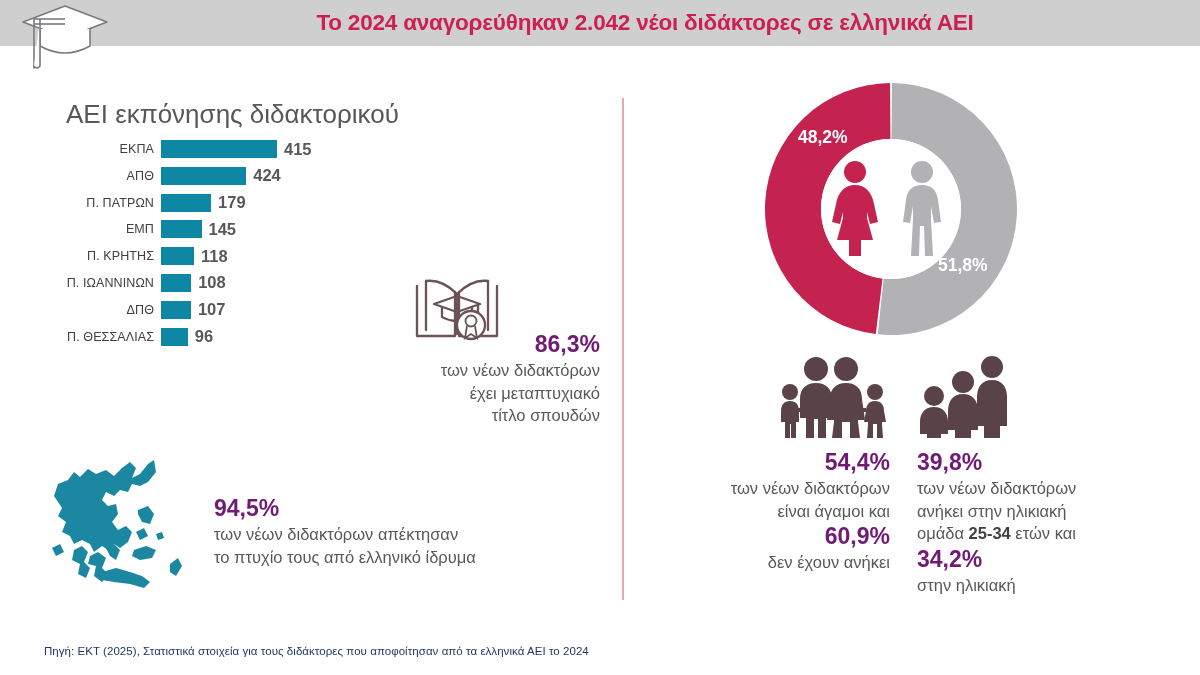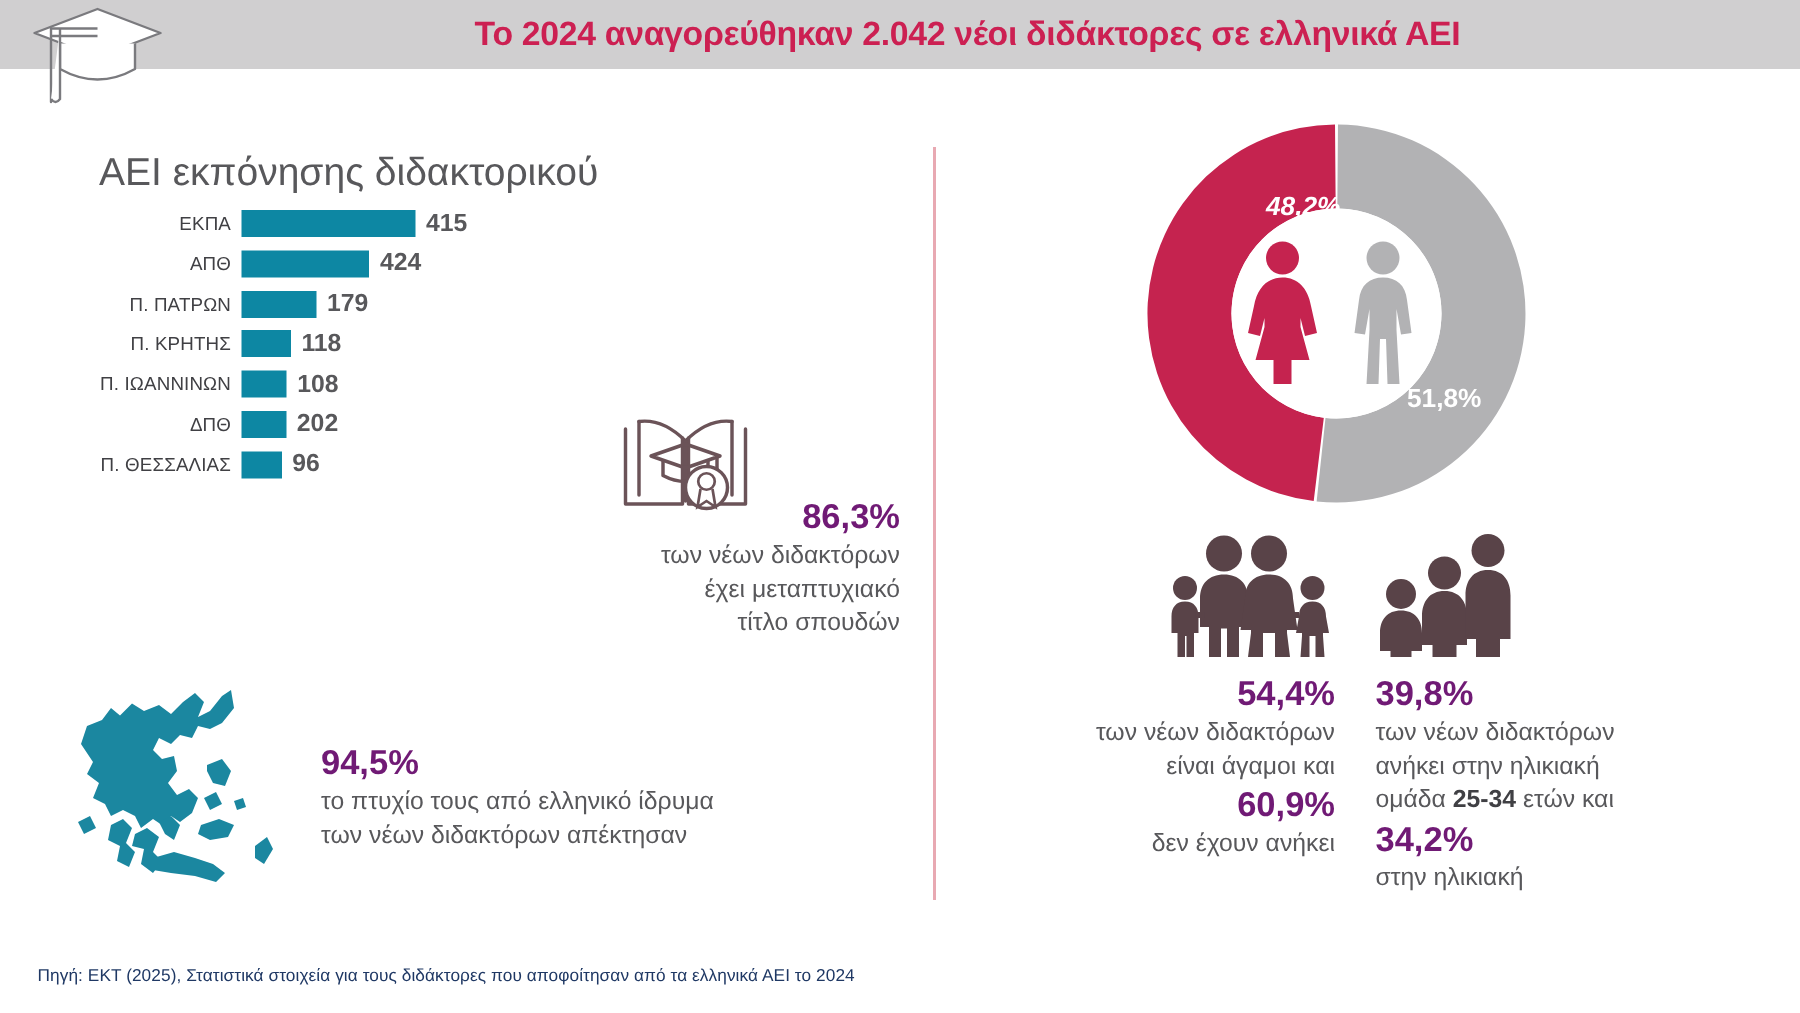"48,2%" .lbl-female { font-style: italic -> none; left: 844px -> 798px }
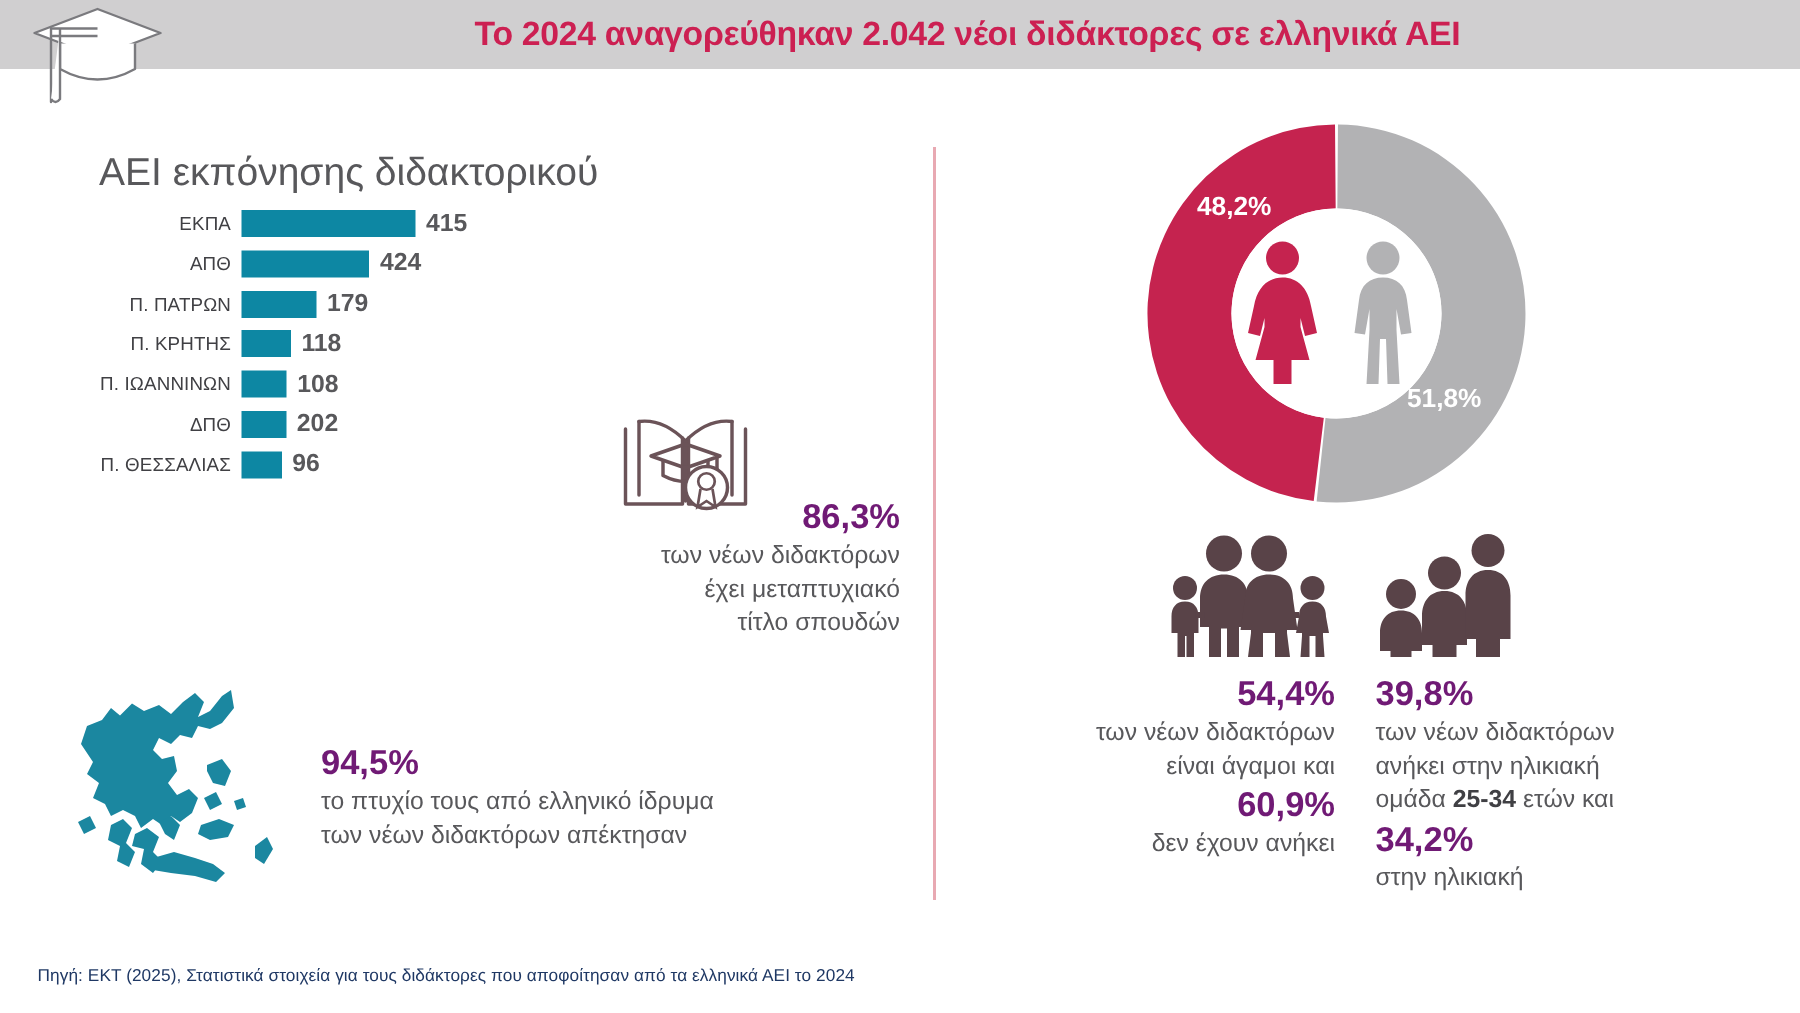"ΕΜΠ" div.bar-row { html: none -> <div> <div>ΕΜΠ</div> <div> <div></div> <div>145</div> </div> </div> }
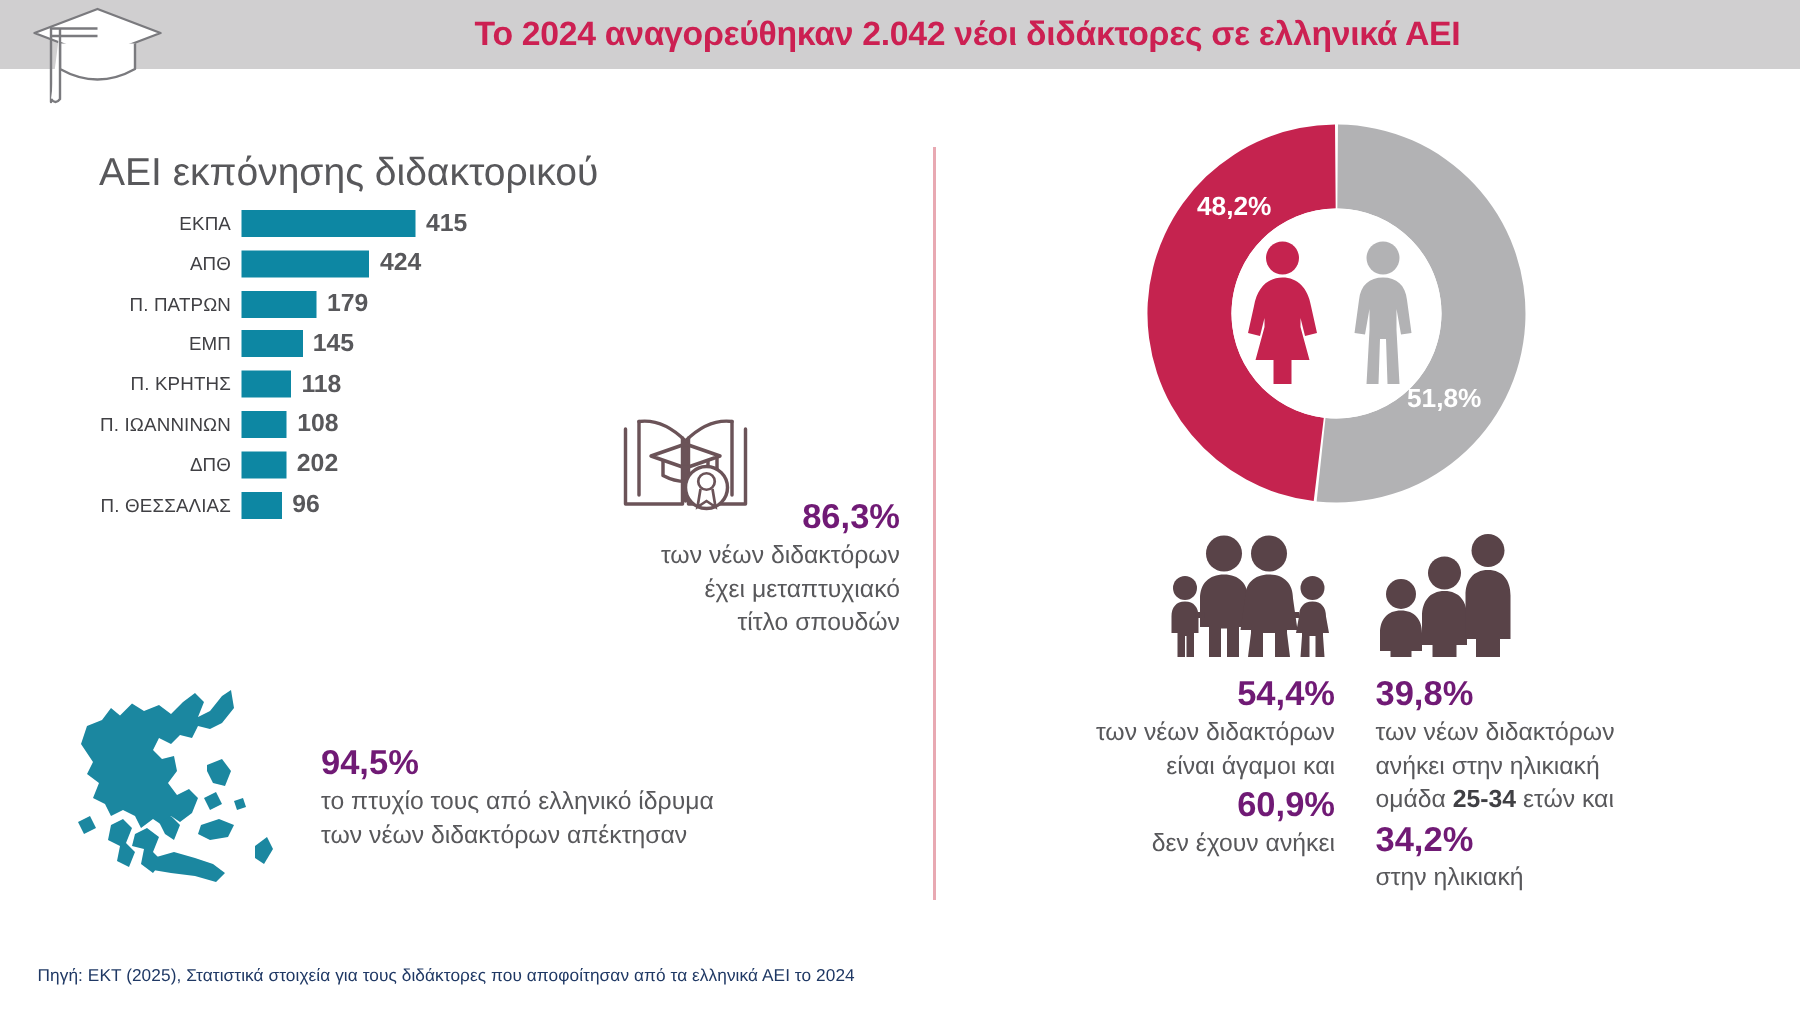"202" div.bar-value { text: 202 -> 107 }
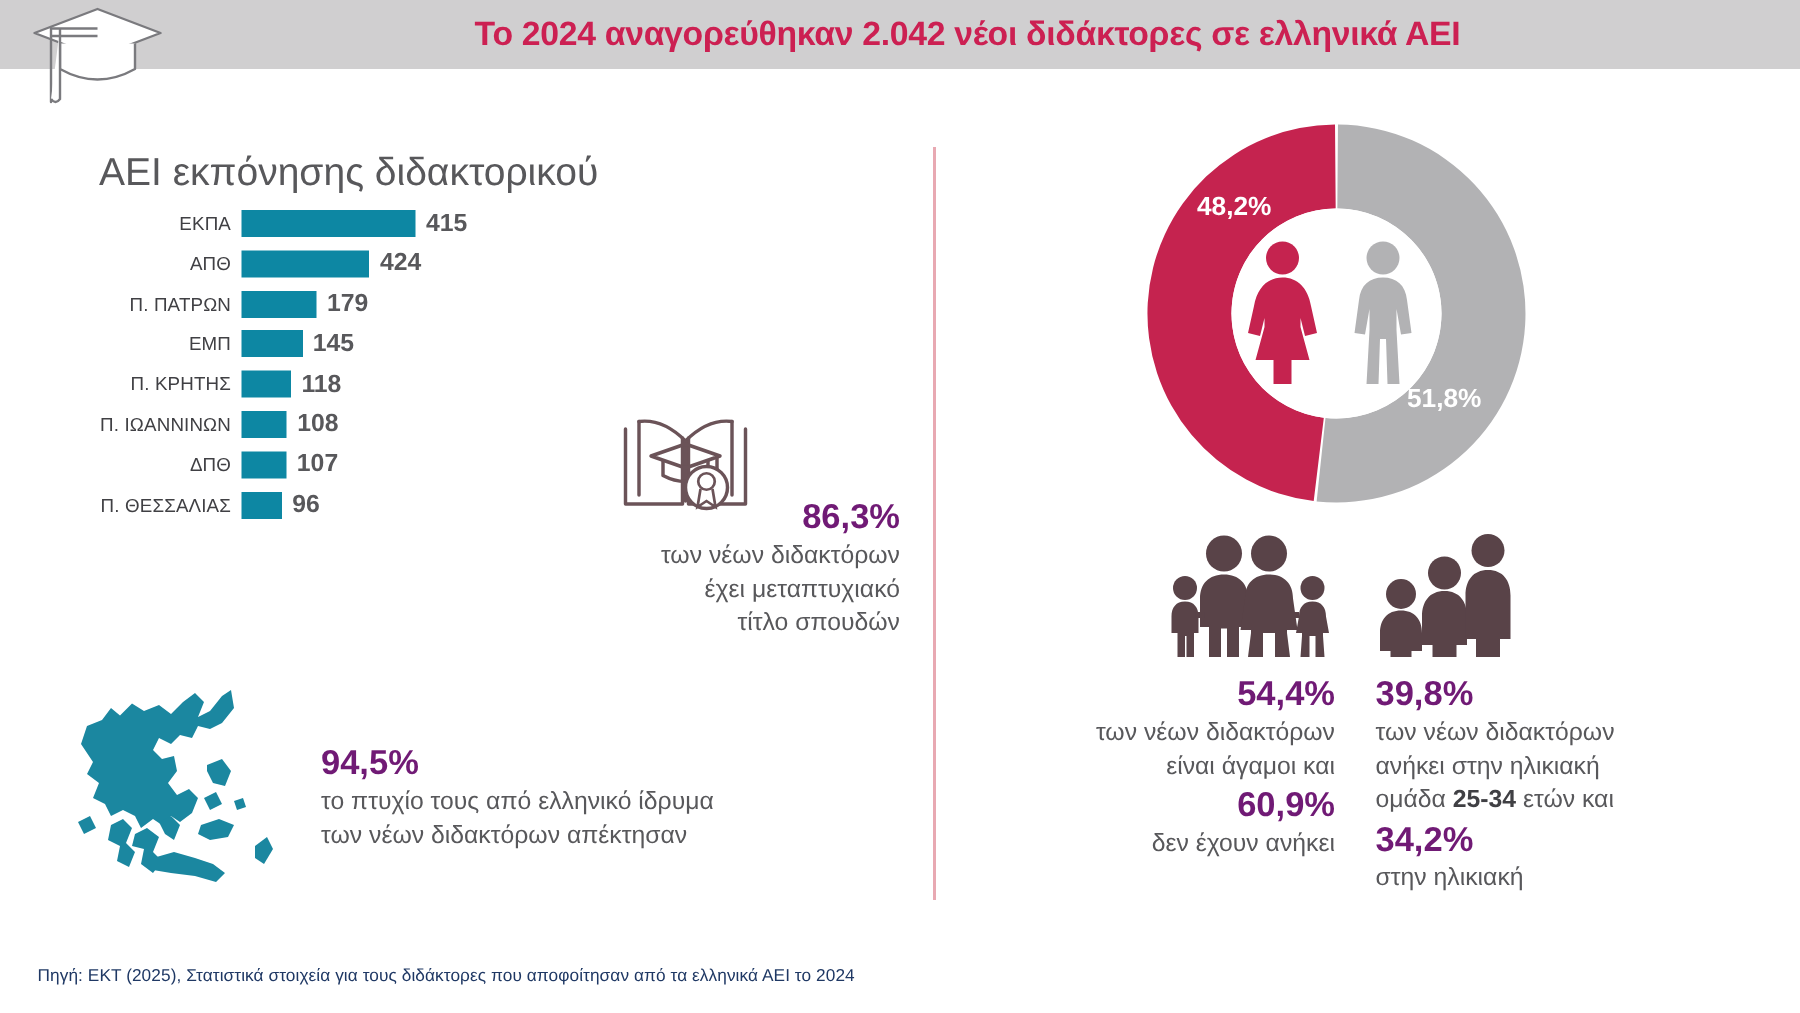"το πτυχίο τους από ελληνικό" div.stat-text { order: before "των νέων διδακτόρων απέκτησαν" -> after "των νέων διδακτόρων απέκτησαν" }
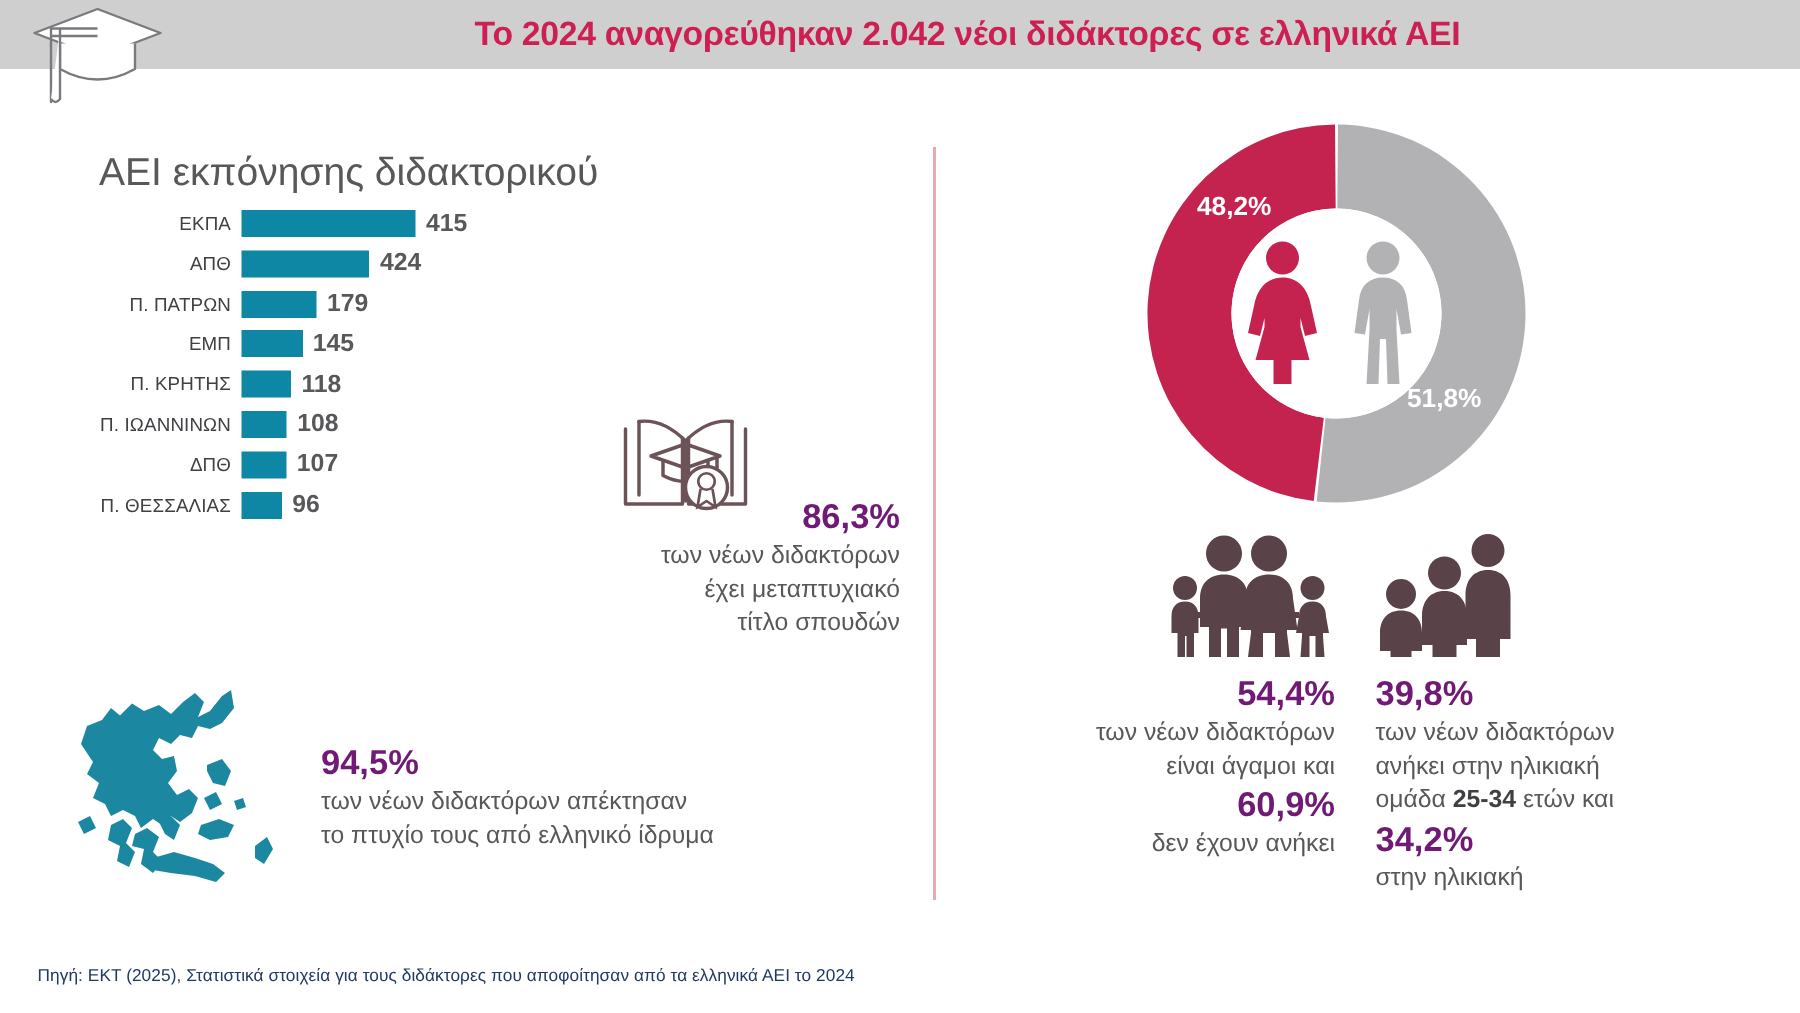"Πηγή: ΕΚΤ (2025), Στατιστικά στοιχεία" .footer-note { left: 25px -> 44px }
